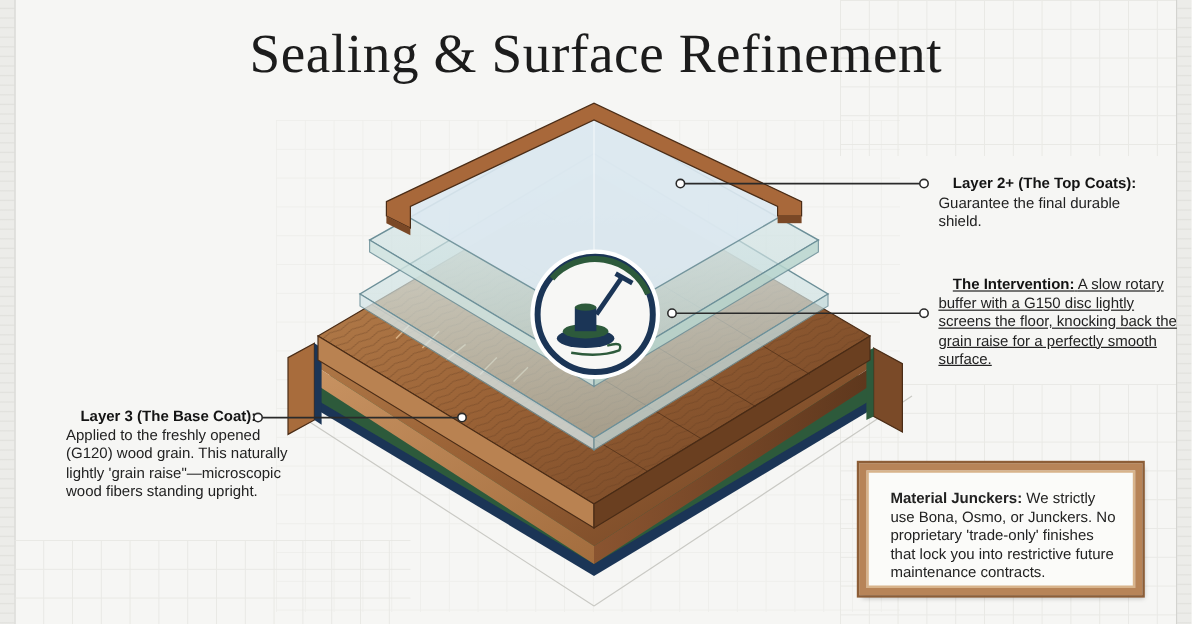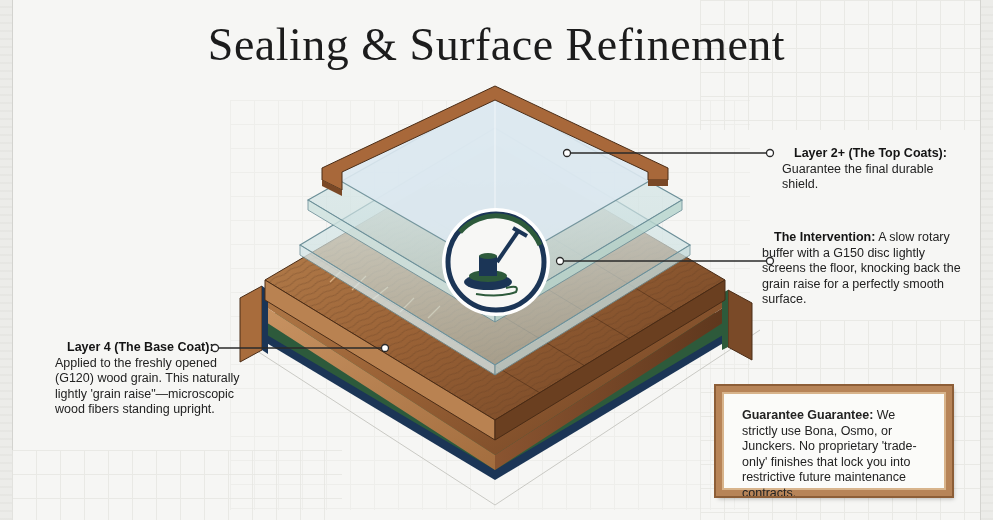"The Intervention: A slow rotary" .callout-mid { left: 762px -> 782px; text-decoration: none -> underline }
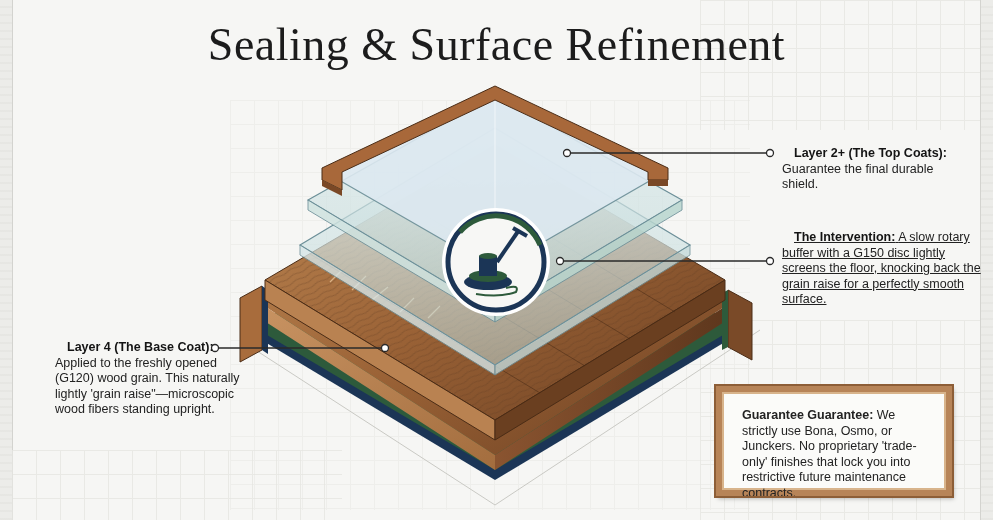"Layer 4 (The Base Coat):" b { text: 4 -> 3 }
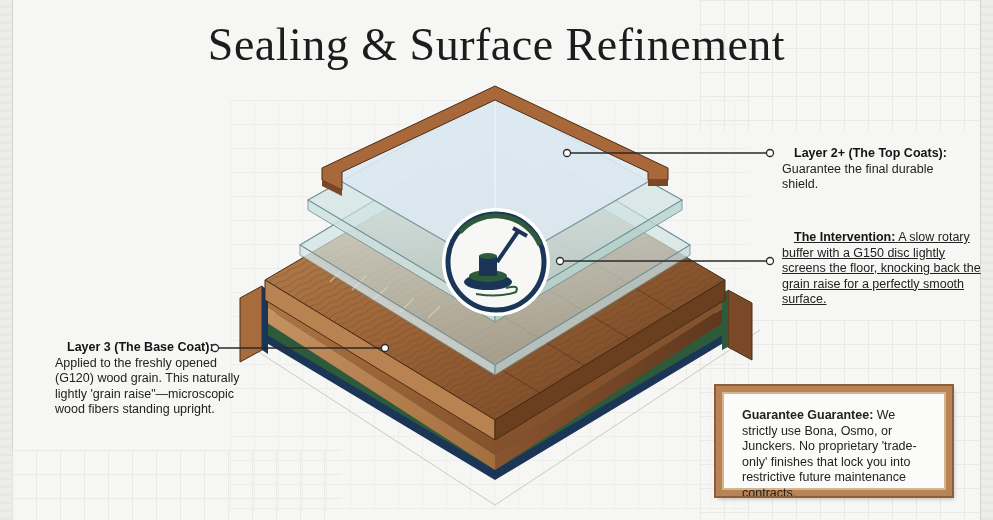"Guarantee Guarantee:" b { text: Guarantee Guarantee -> Material Junckers }
